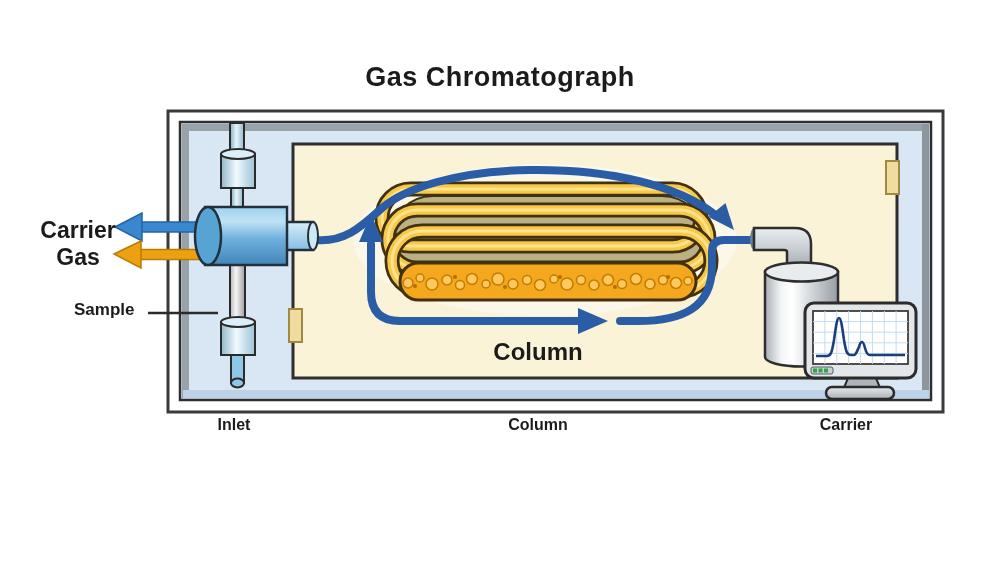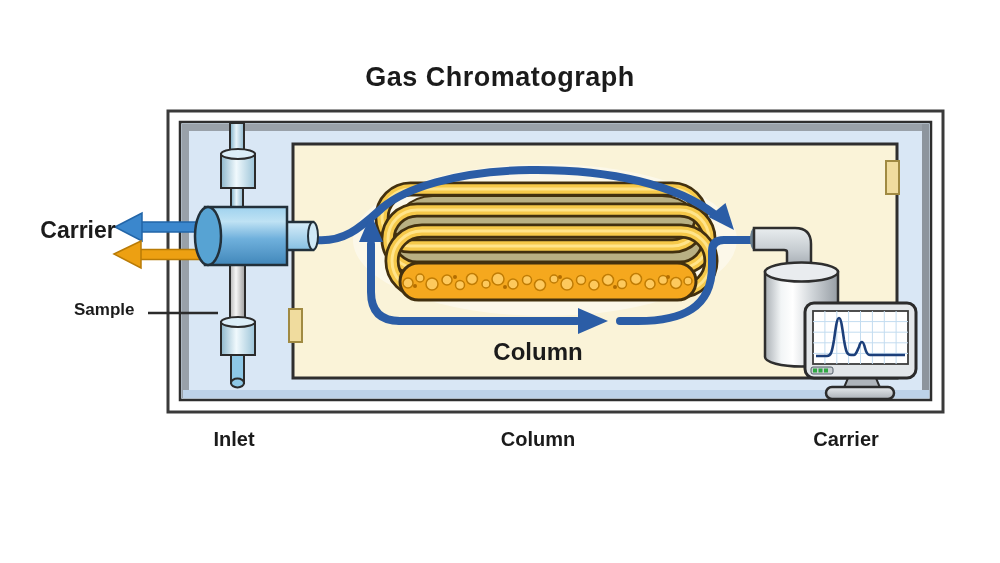"Gas" div { html: none -> <div>Gas</div> }
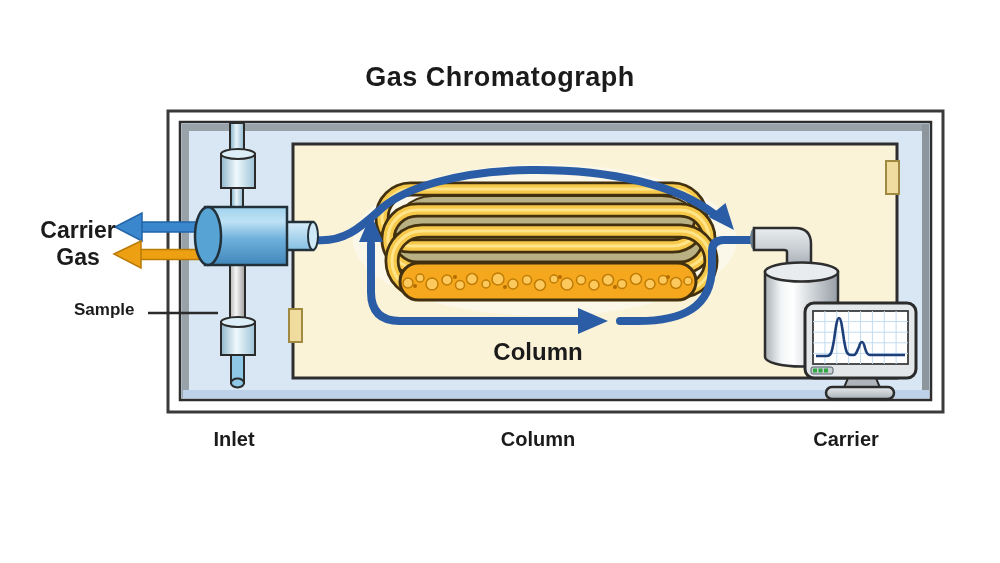"Inlet" .bottom { font-size: 20px -> 16px; top: 428px -> 416px }
